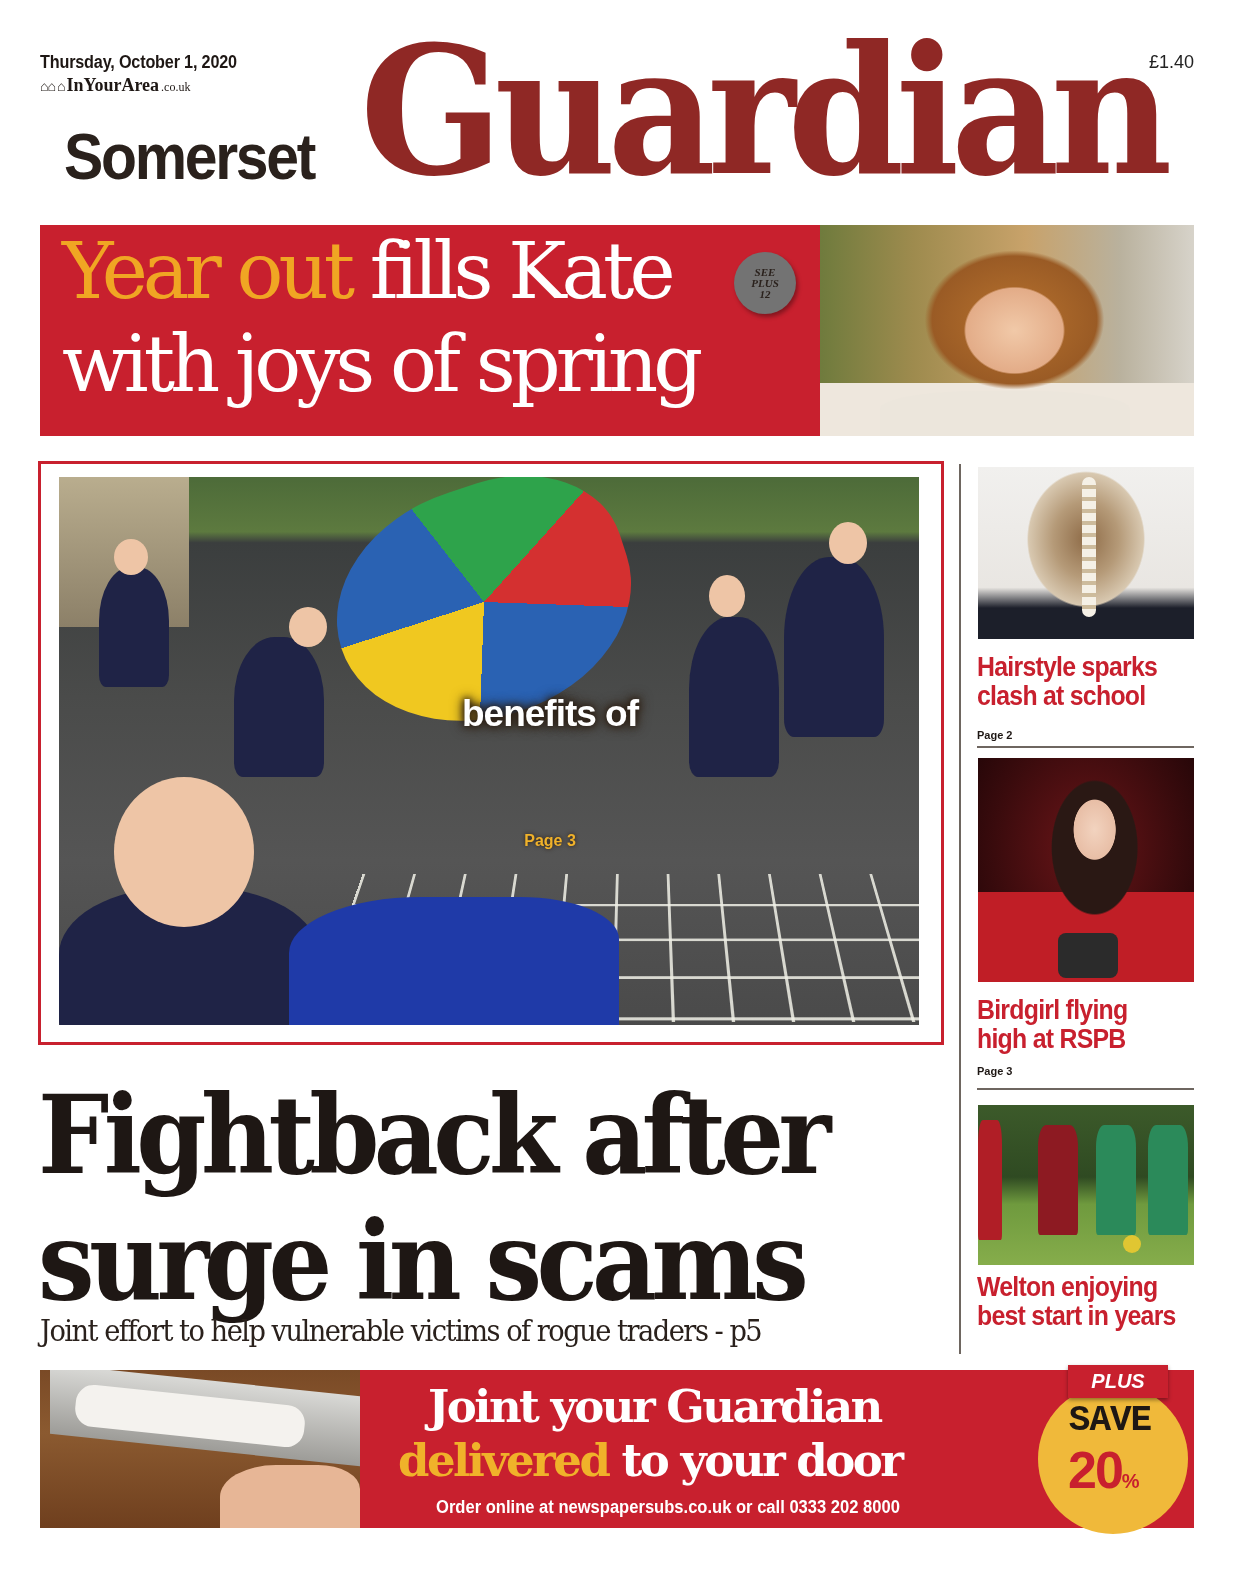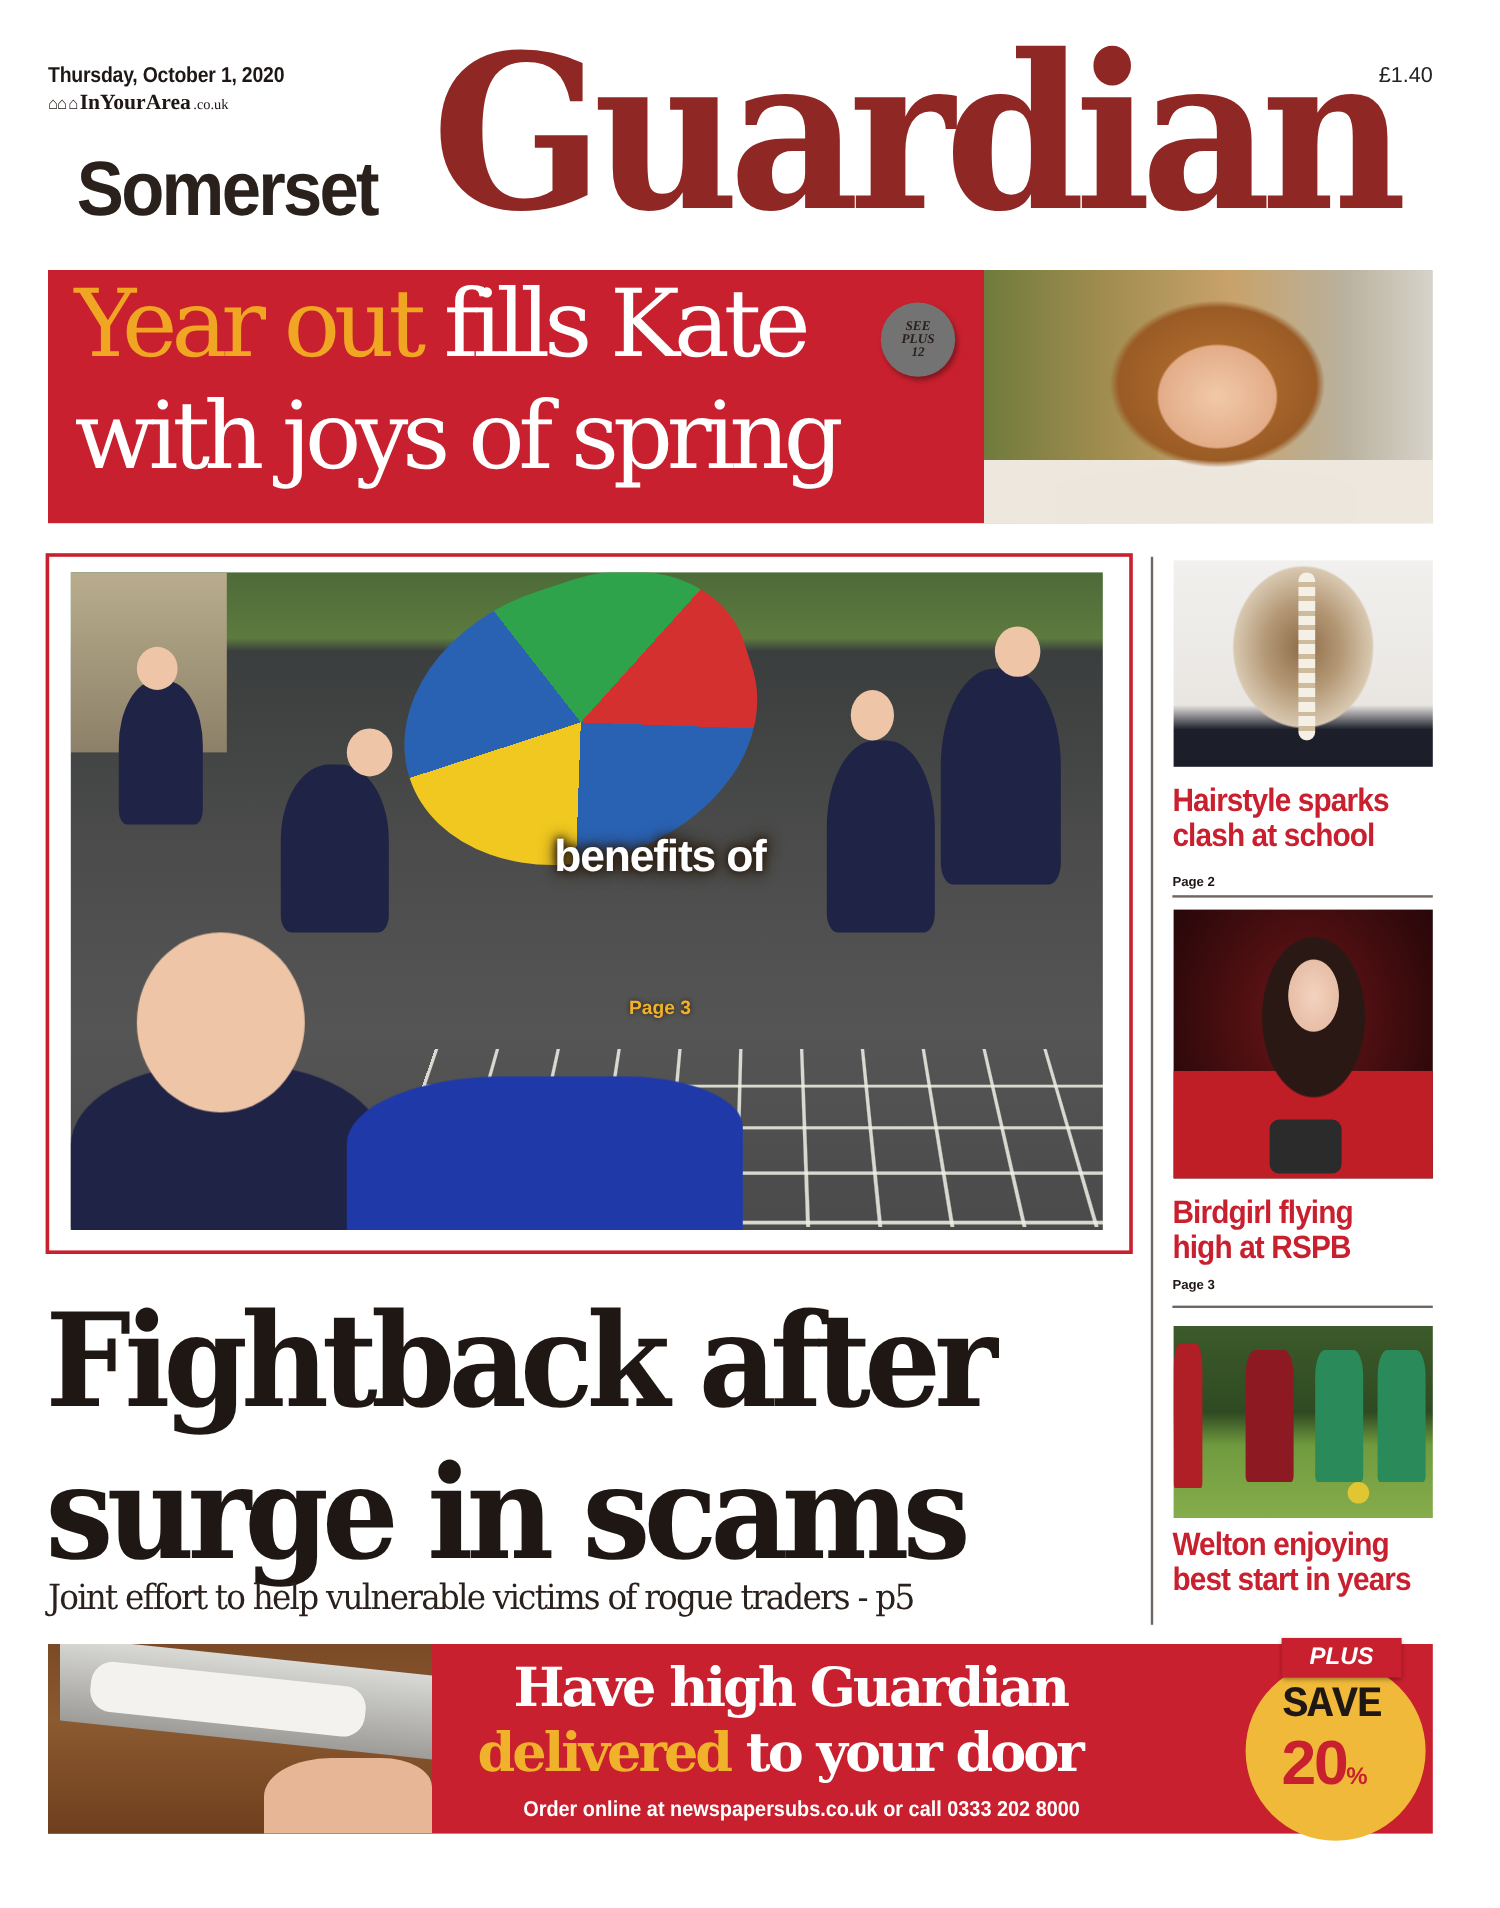"Have high Guardian" div.abs { text: Have high -> Joint your }
